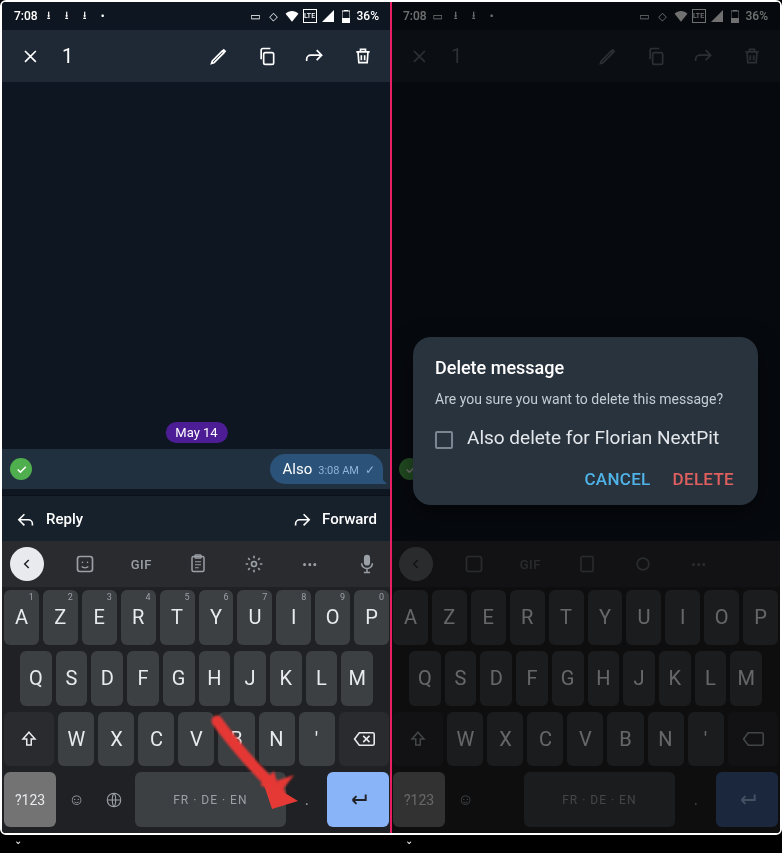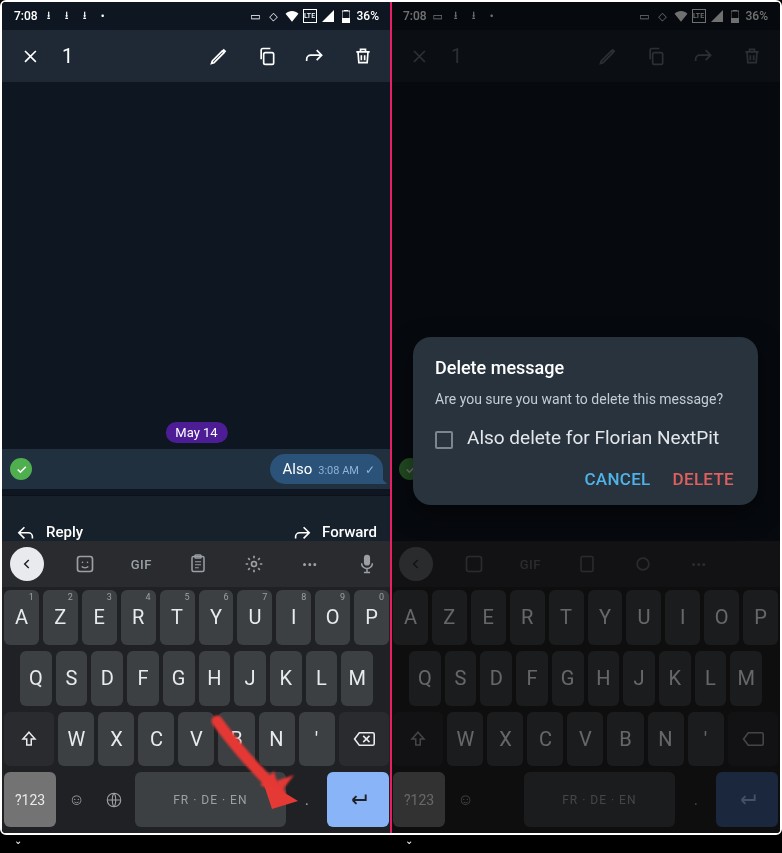"Reply" .rfbar { align-items: flex-end -> center }
